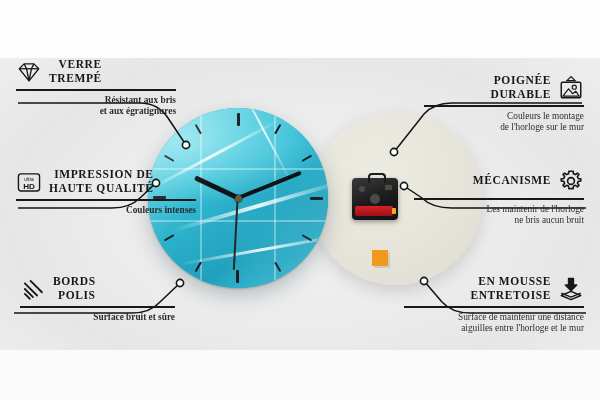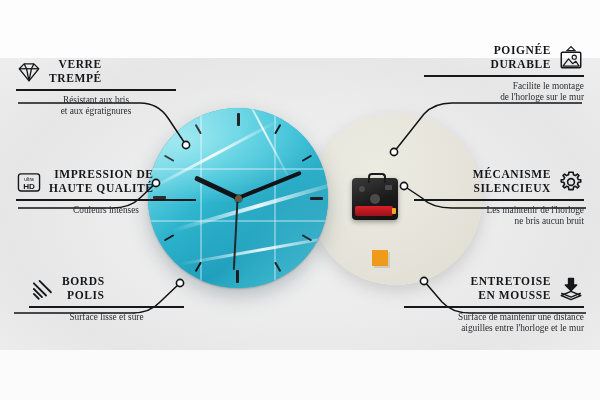"POIGNÉE" div.callout { top: 44px -> 74px }
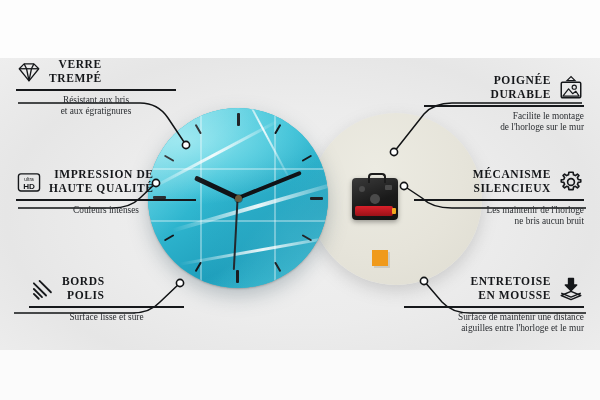"Résistant aux bris" .left .desc { font-weight: none -> bold; text-align: center -> right }
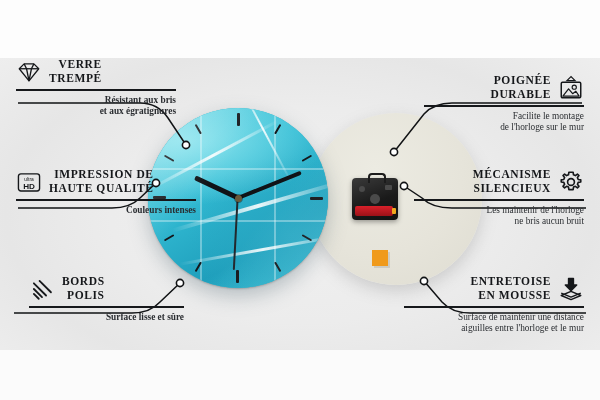"Facilite le montage" div.desc { text: Facilite -> Couleurs }
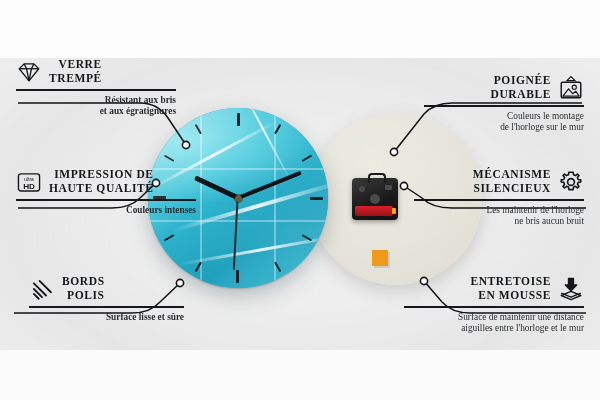"SILENCIEUX" div.title { html: <div>SILENCIEUX</div> -> none }
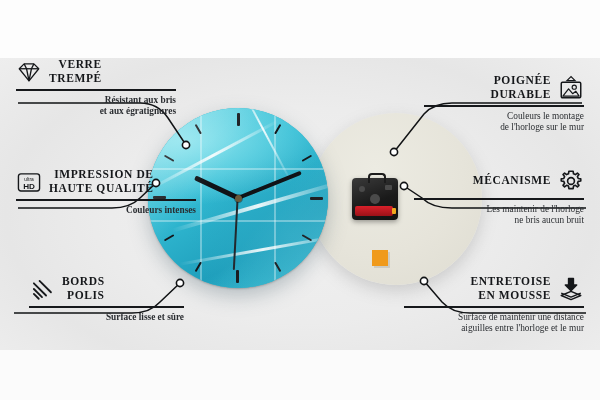"BORDS" div.callout { left: 29px -> 20px }
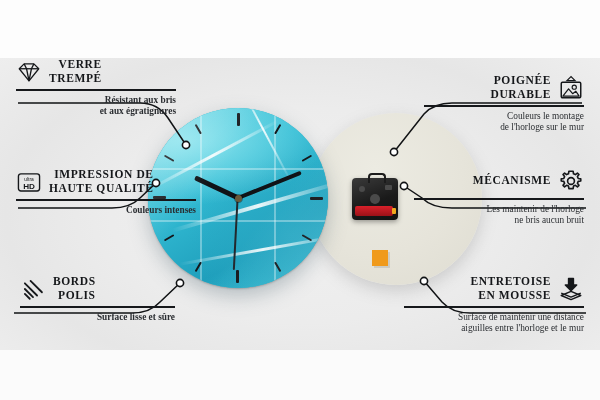"ENTRETOISE" div.title { order: before "EN MOUSSE" -> after "EN MOUSSE" }
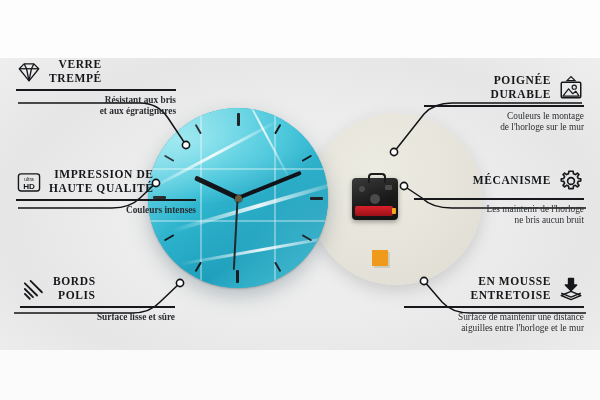"Surface lisse et sûre" div.desc { text: lisse -> bruit }
